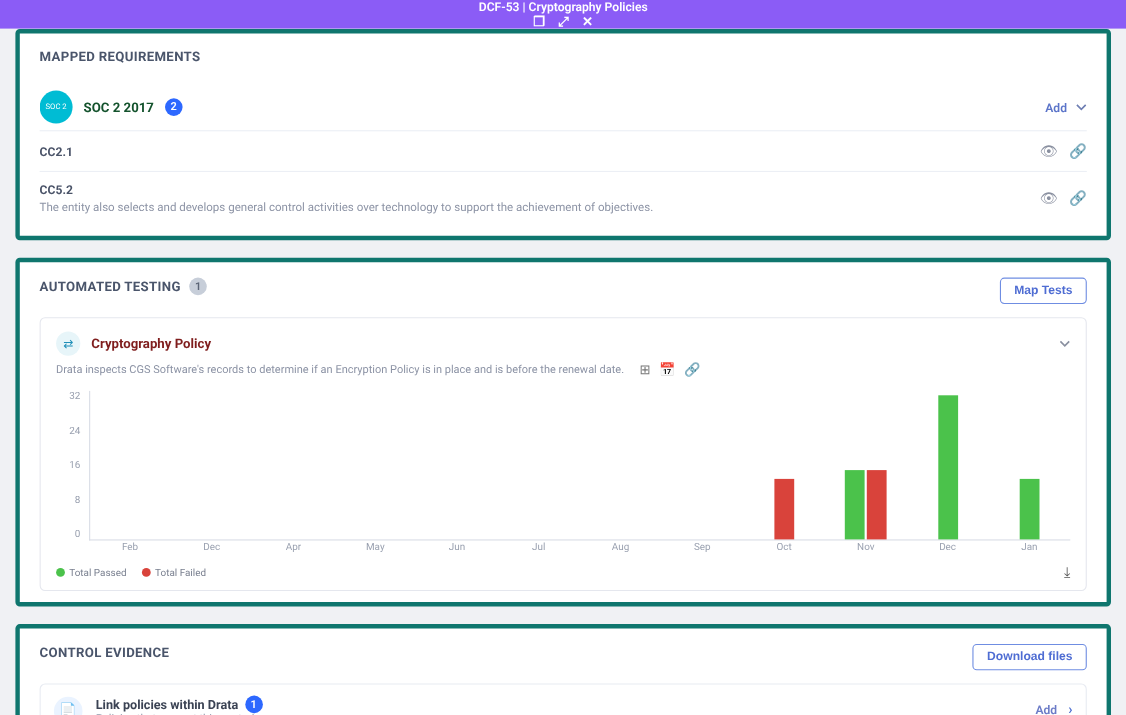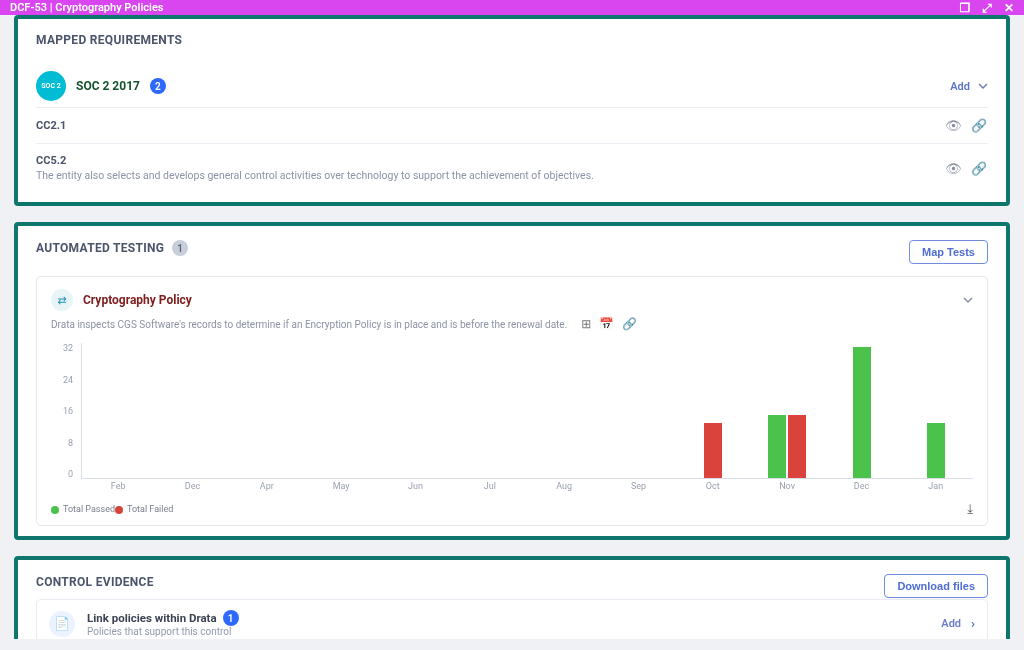"DCF-53 | Cryptography Policies" .titlebar { background: #d946ef -> #8b5cf6; flex-direction: none -> column; height: 15px -> 26px }
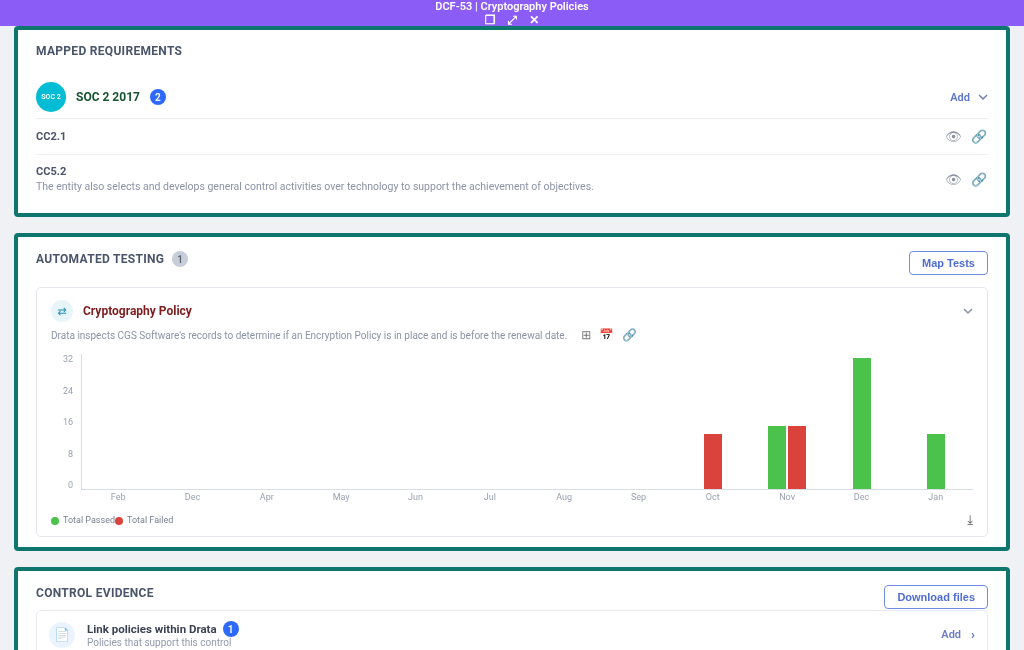"SOC 2" .soc-badge { font-weight: 700 -> 400 }
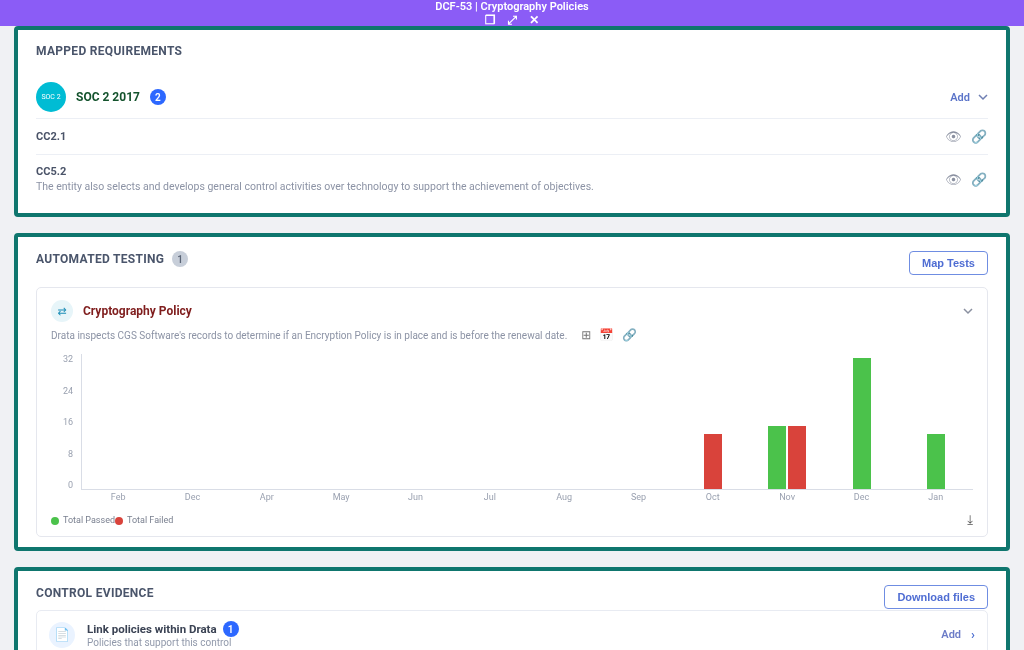"Total Passed" .legend { gap: none -> 14px }
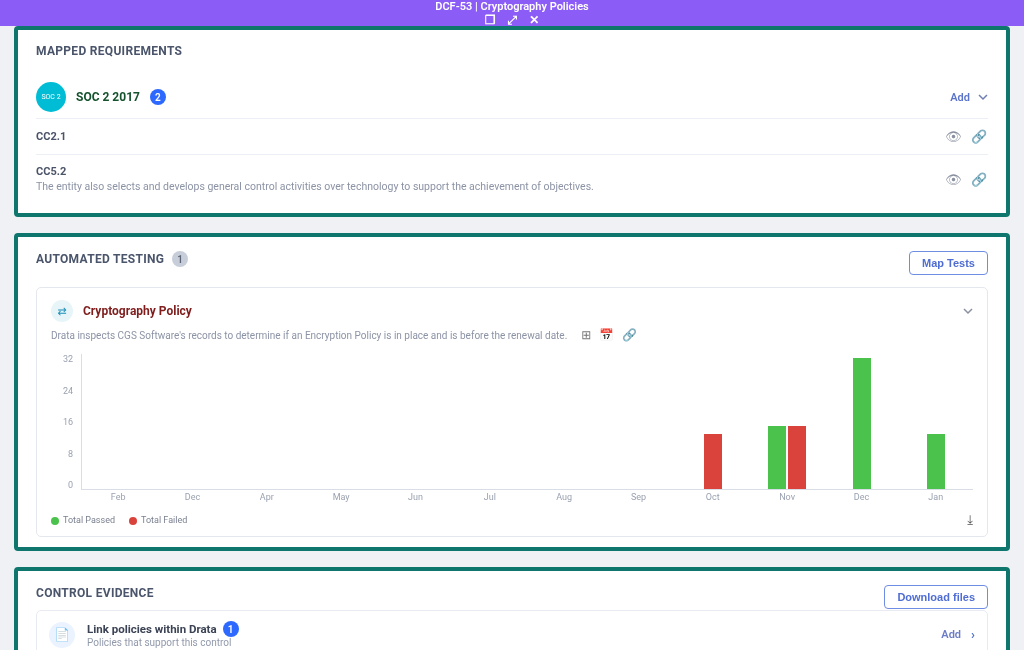"CONTROL EVIDENCE" div.section-row { margin-bottom: 1px -> 12px }
